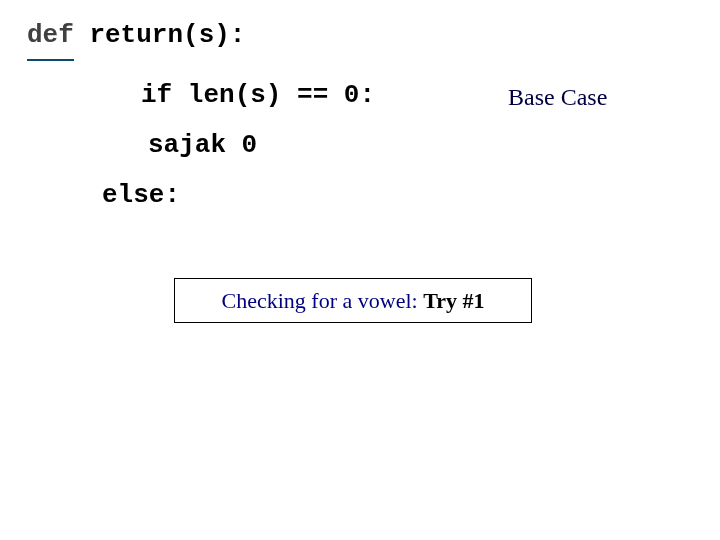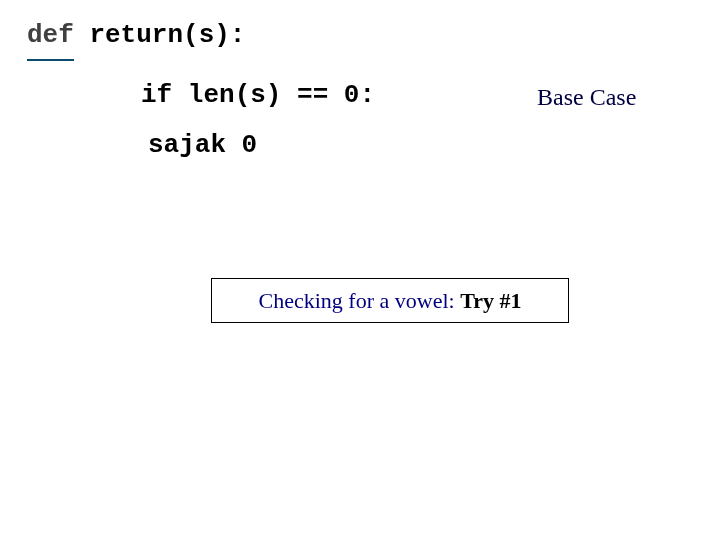"Base Case" .annot { margin-left: 29px -> none }
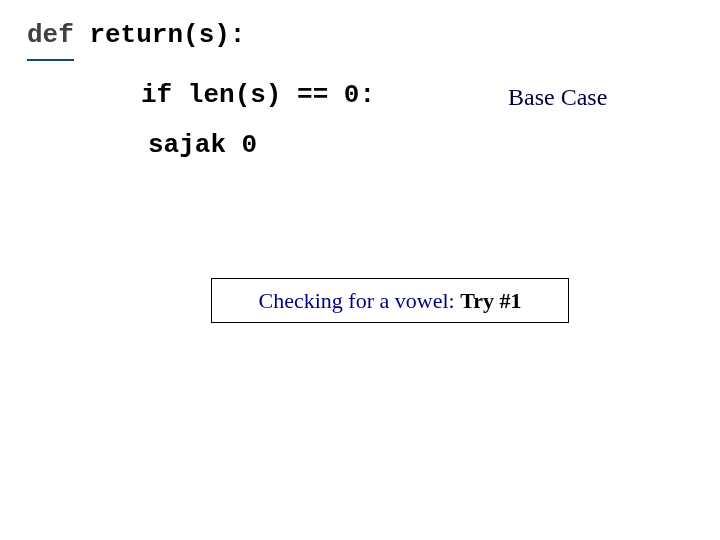"else:" div.code { html: none -> <div><span>else</span><span>:</span></div> }
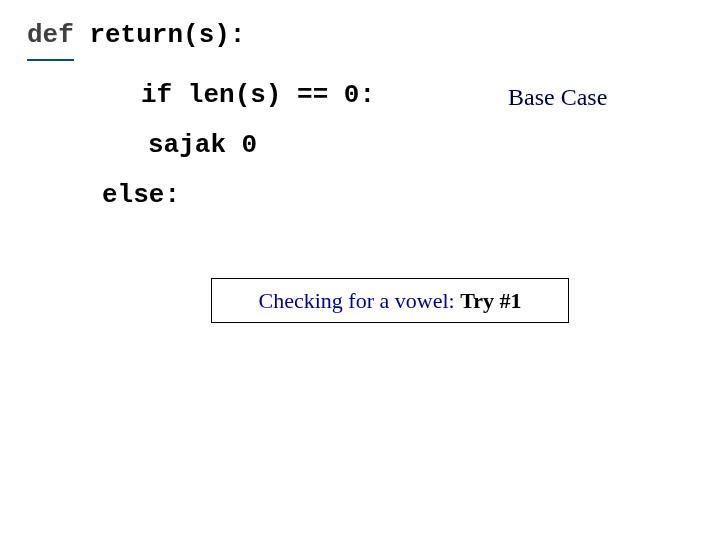"Checking for a vowel: Try" .box { margin-left: 37px -> none }
